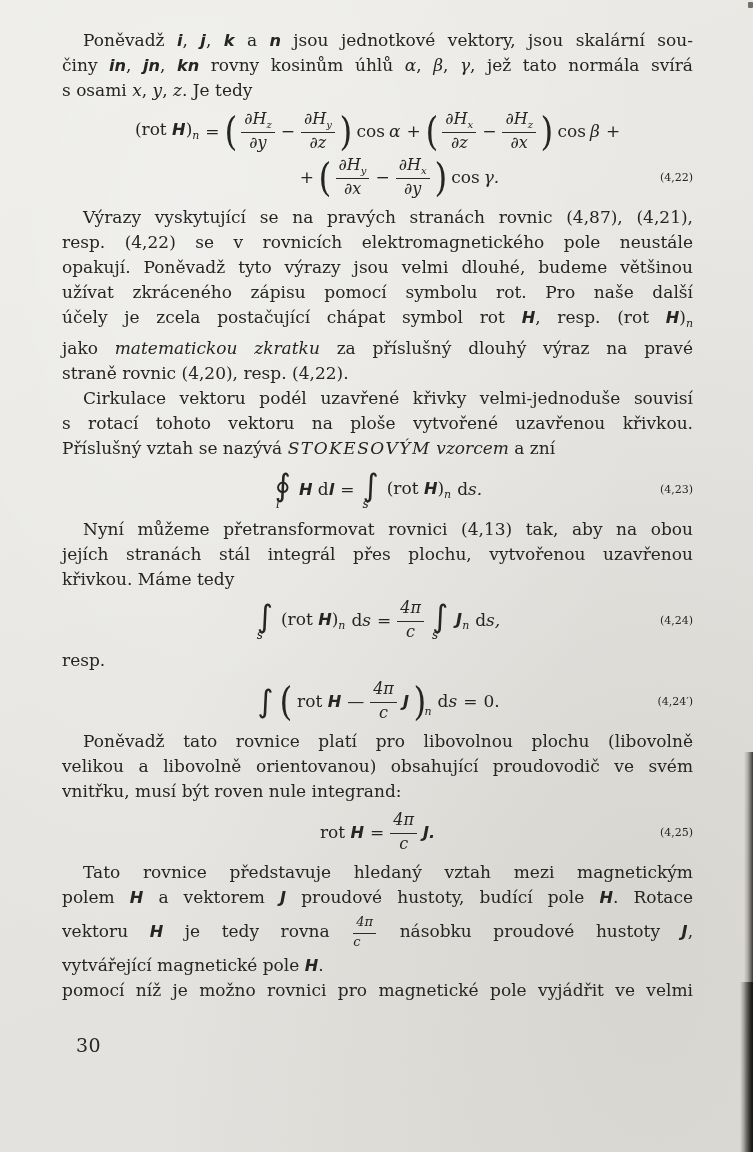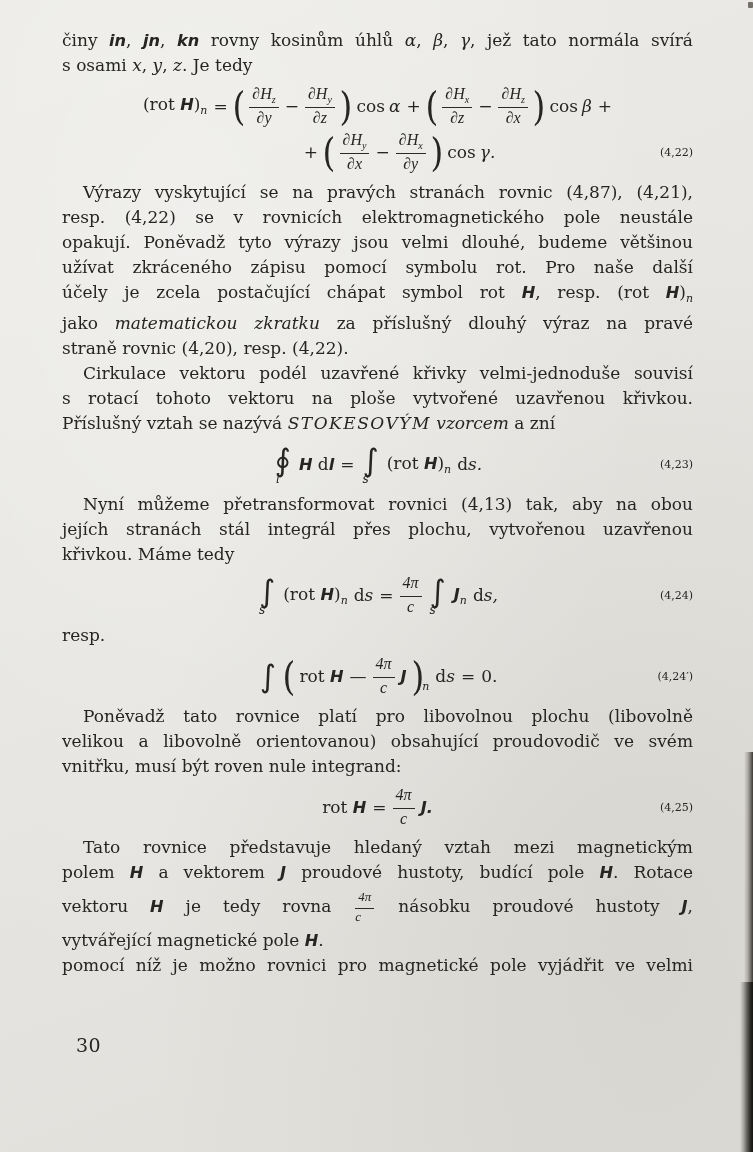"Poněvadž i, j, k a" div.ln { html: none -> <div><span>Poněvadž </span><span>i</span><span>, </span><span>j</span><span>, </span><span>k</span><span> a </span><span>n</span><span> jsou jednotkové vektory, jsou skalární sou-</span></div> }
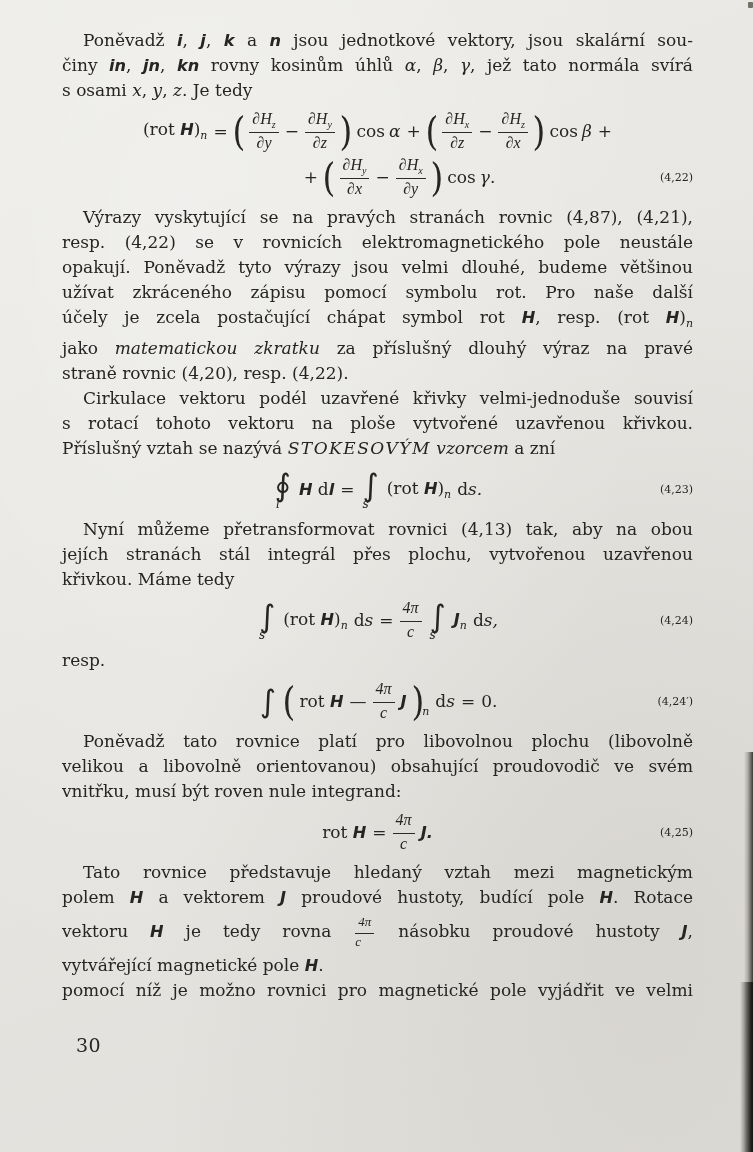"∂Hz" .fr { font-family: Liberation Serif, serif -> none }
